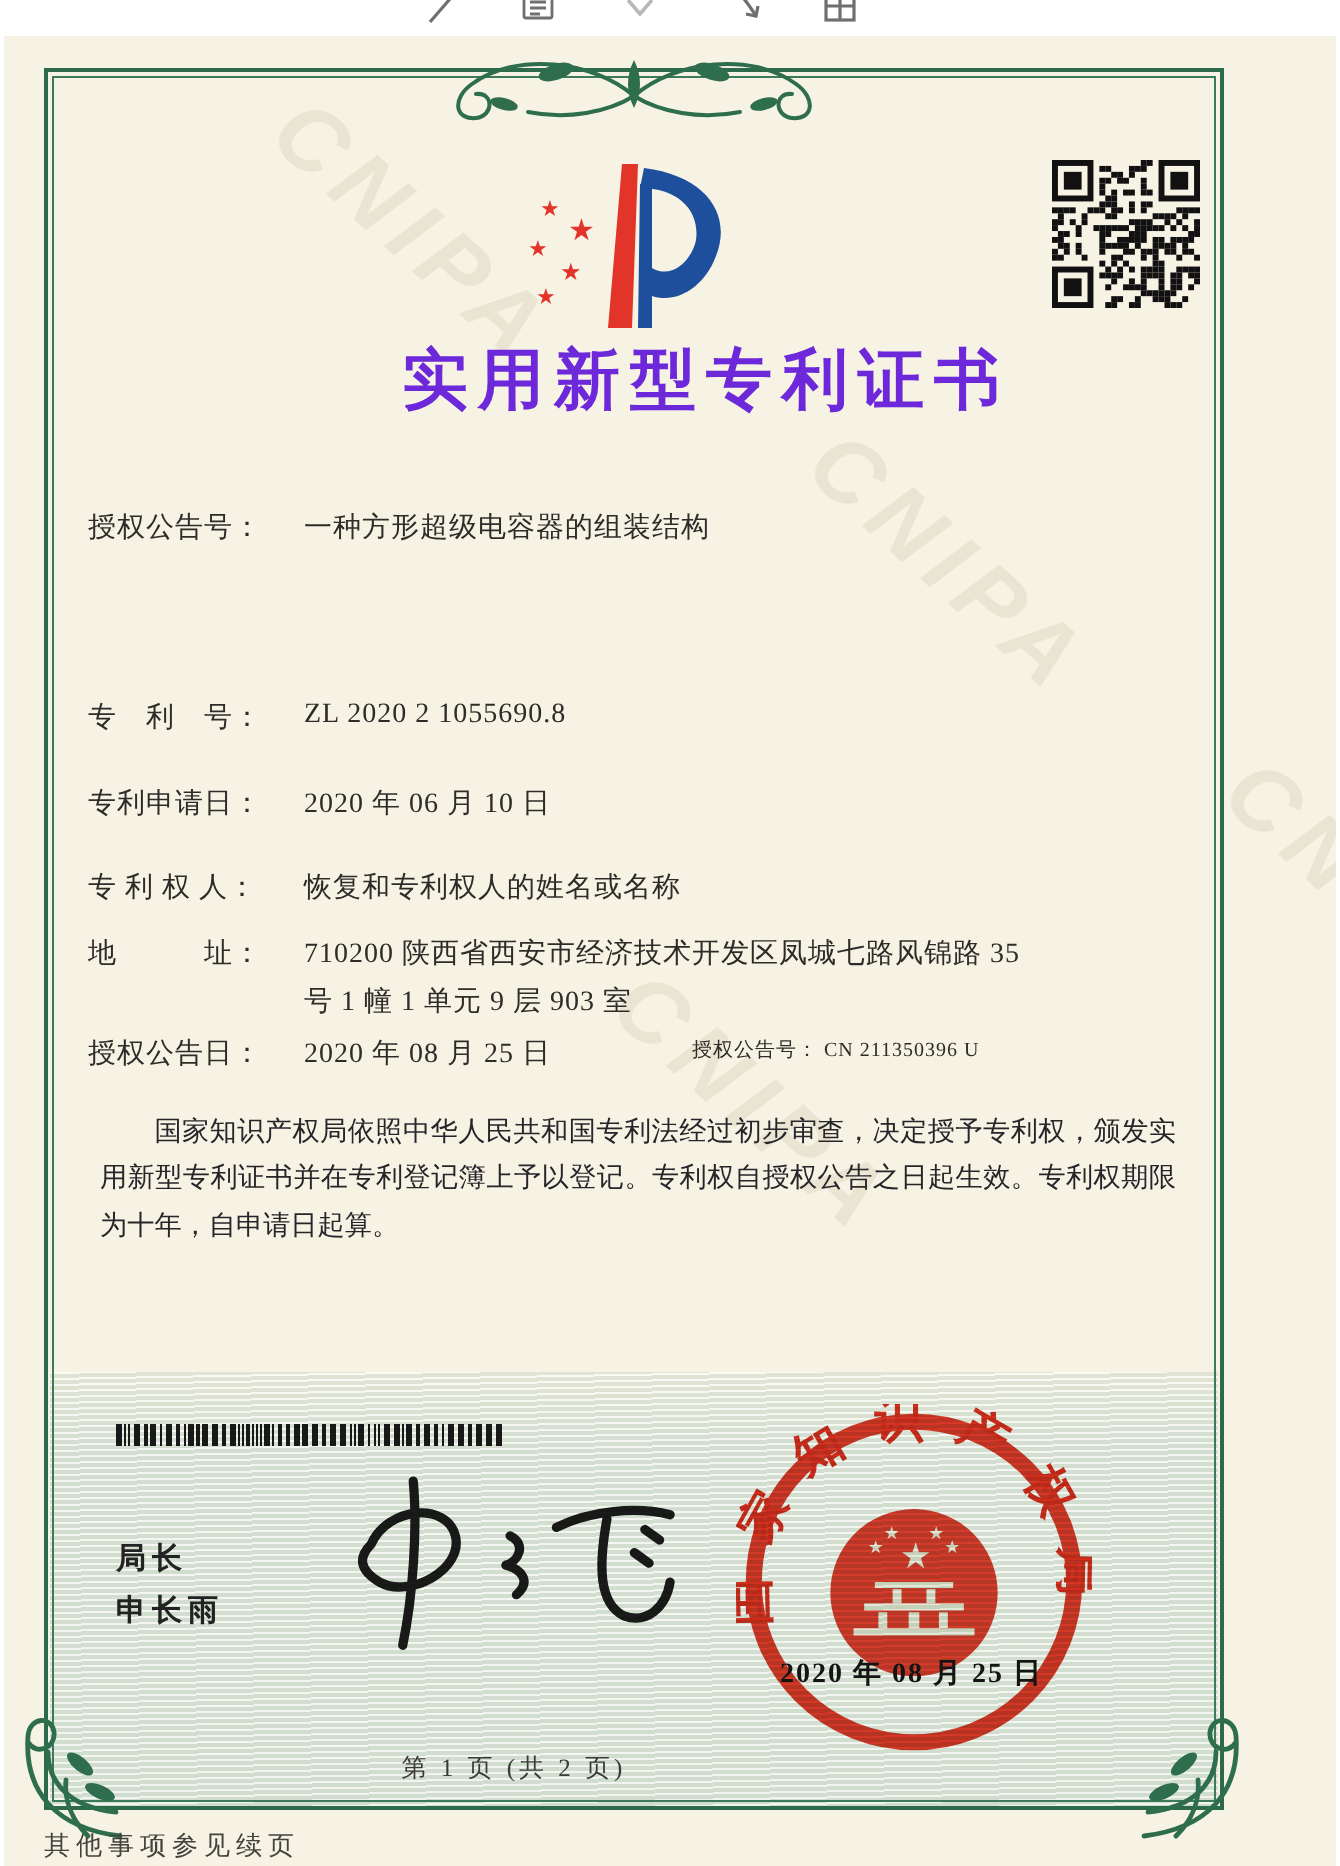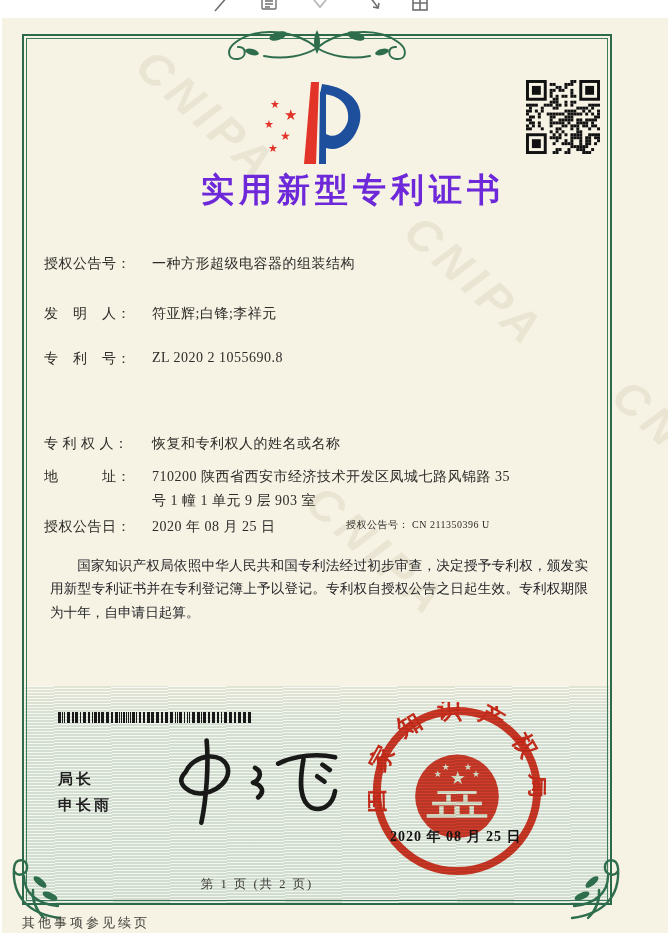"发 明 人： 符亚辉;白锋;李祥元" div.row { html: <div> <span>发 明 人：</span> <span>符亚辉;白锋;李祥元</span> </div> -> none }
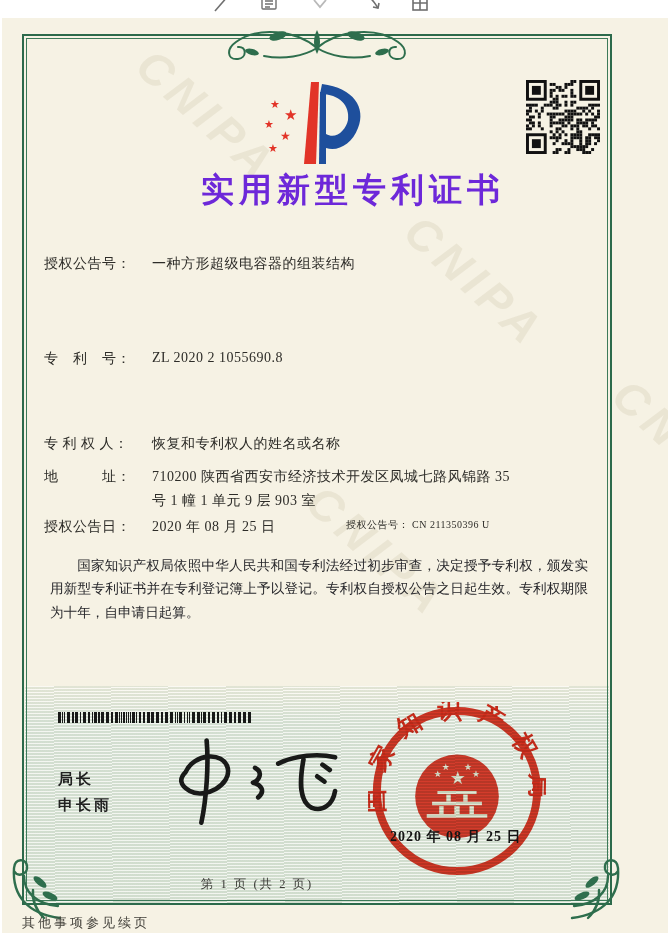"专利申请日： 2020 年 06 月" div.row { html: none -> <div> <span>专利申请日：</span> <span>2020 年 06 月 10 日</span> </div> }
